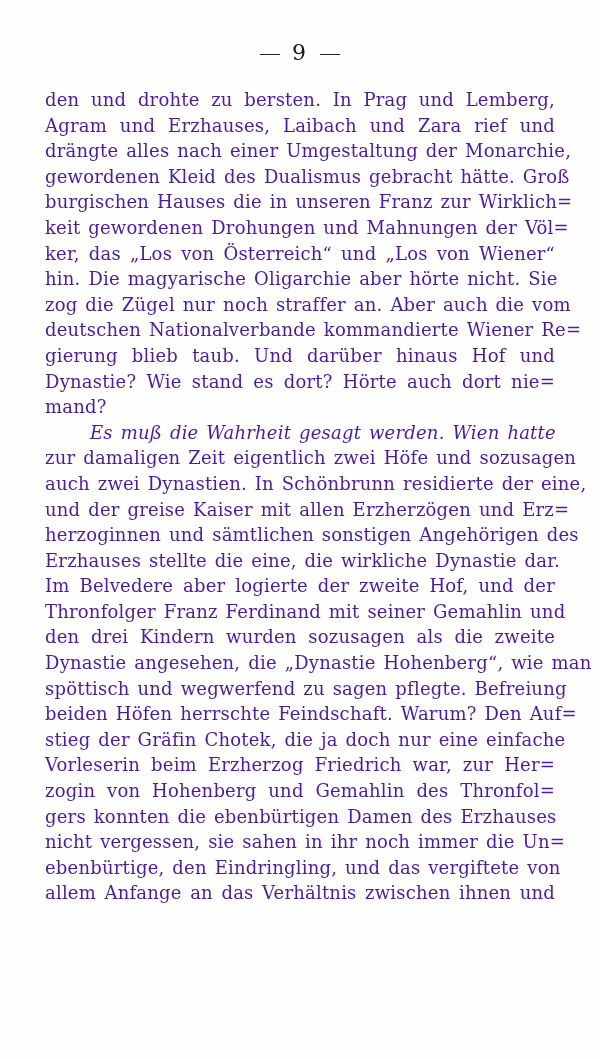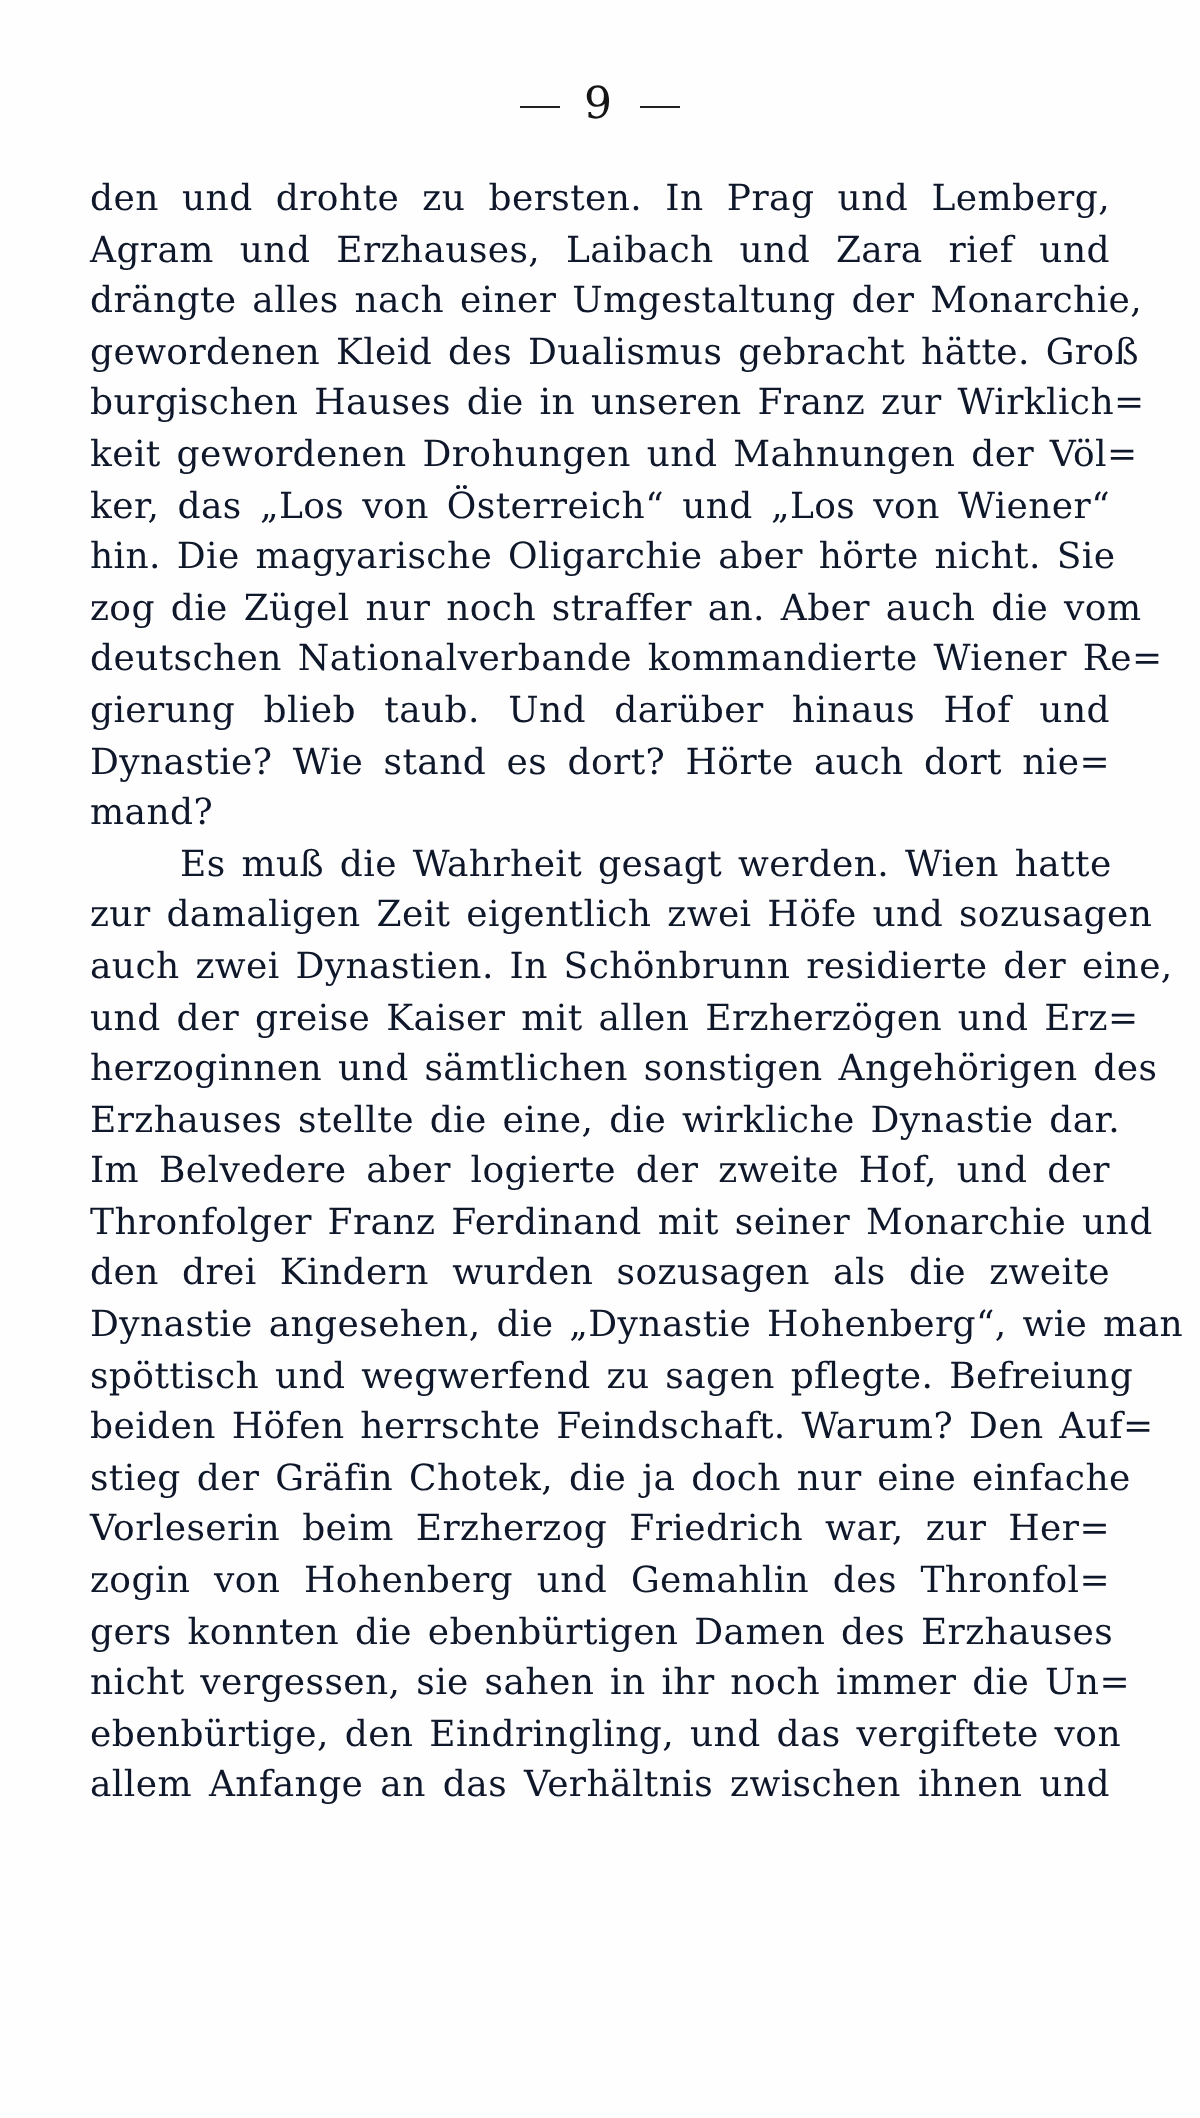"den und drohte zu bersten." .text-block { color: #0f172a -> #4c1d95 }
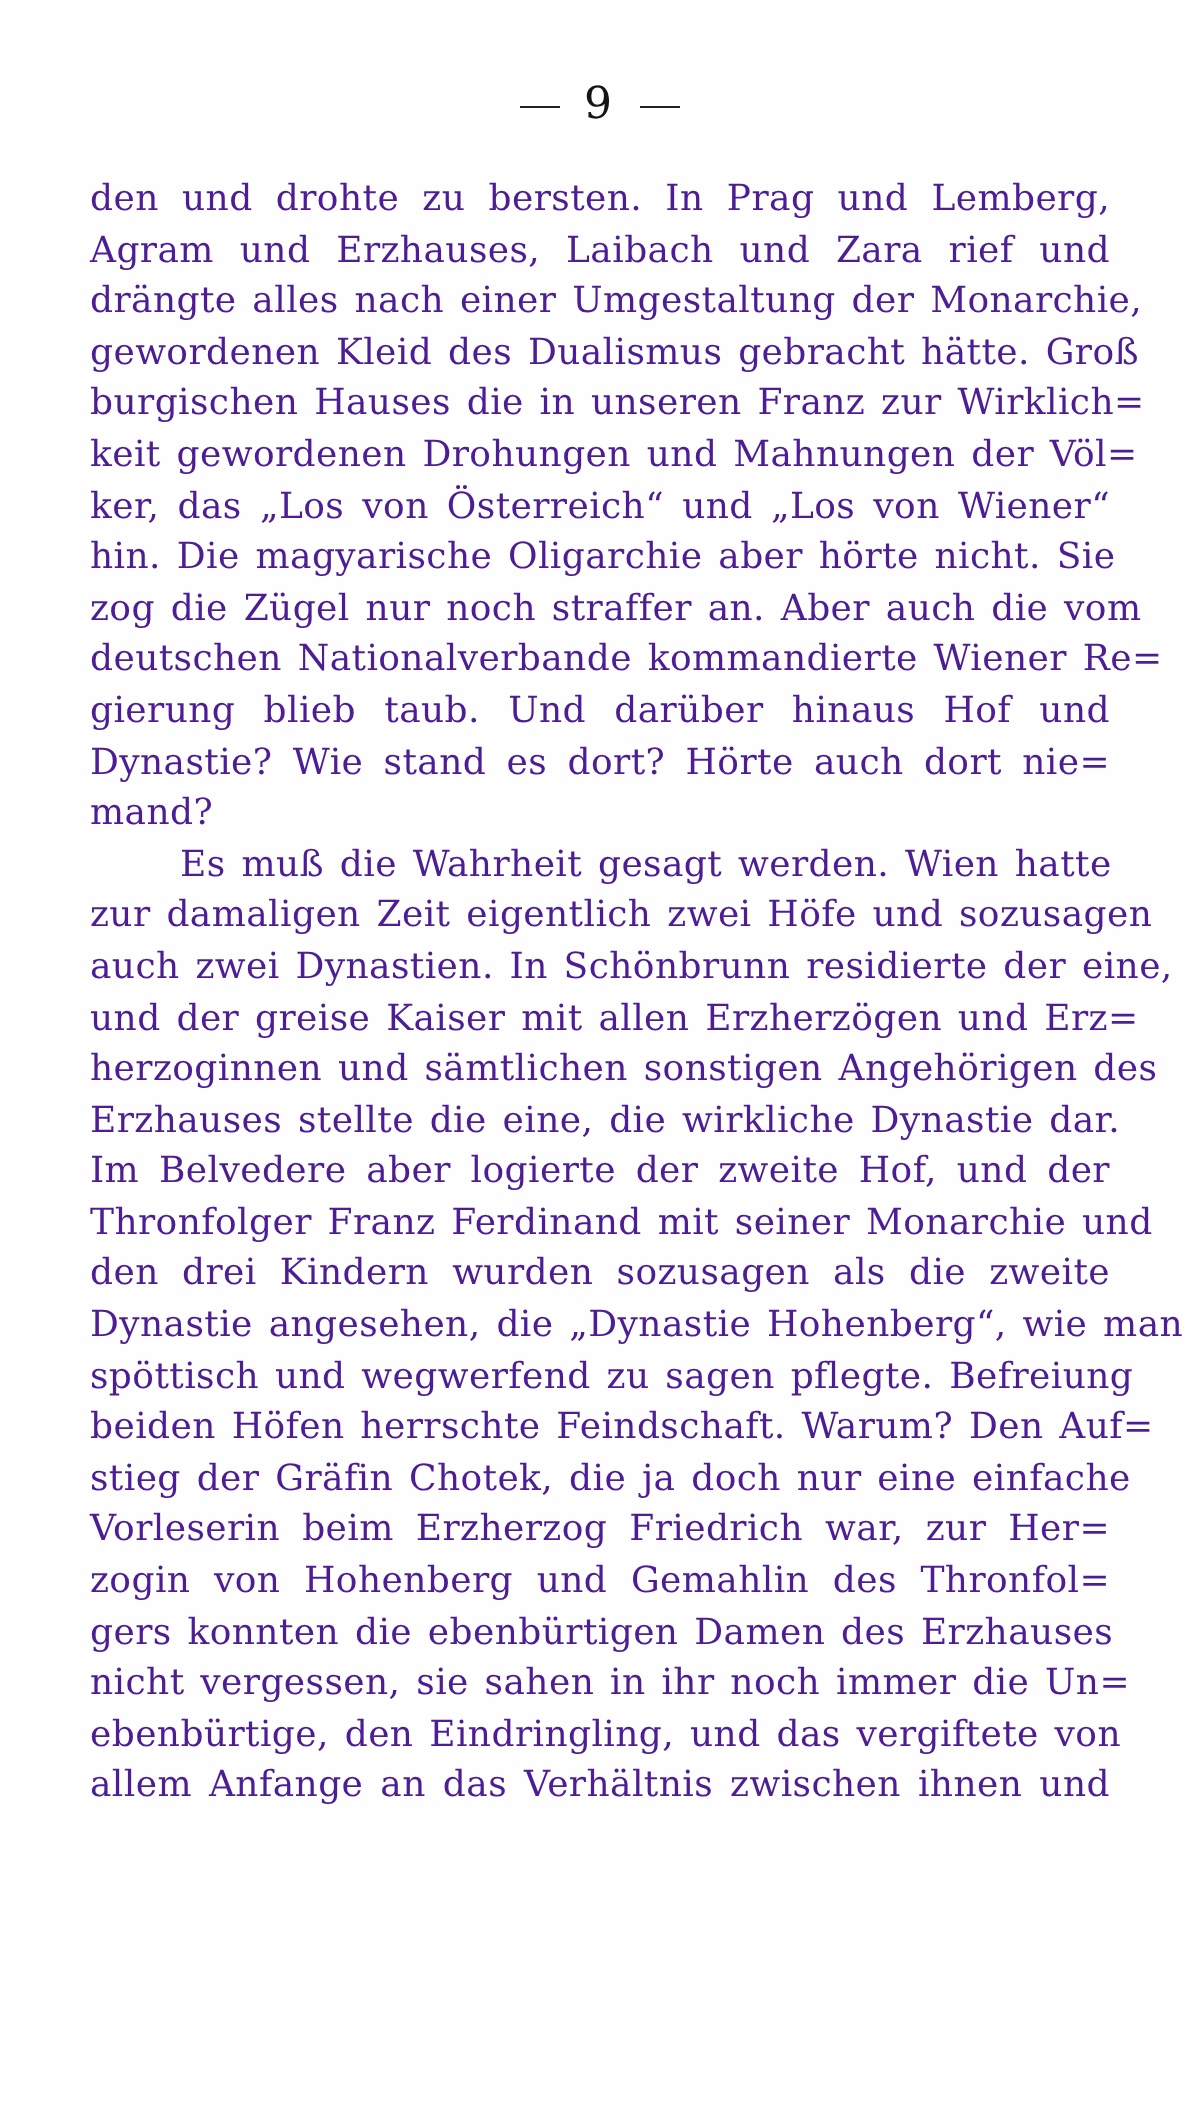"Es muß die Wahrheit gesagt" .line.indent { font-style: none -> italic }
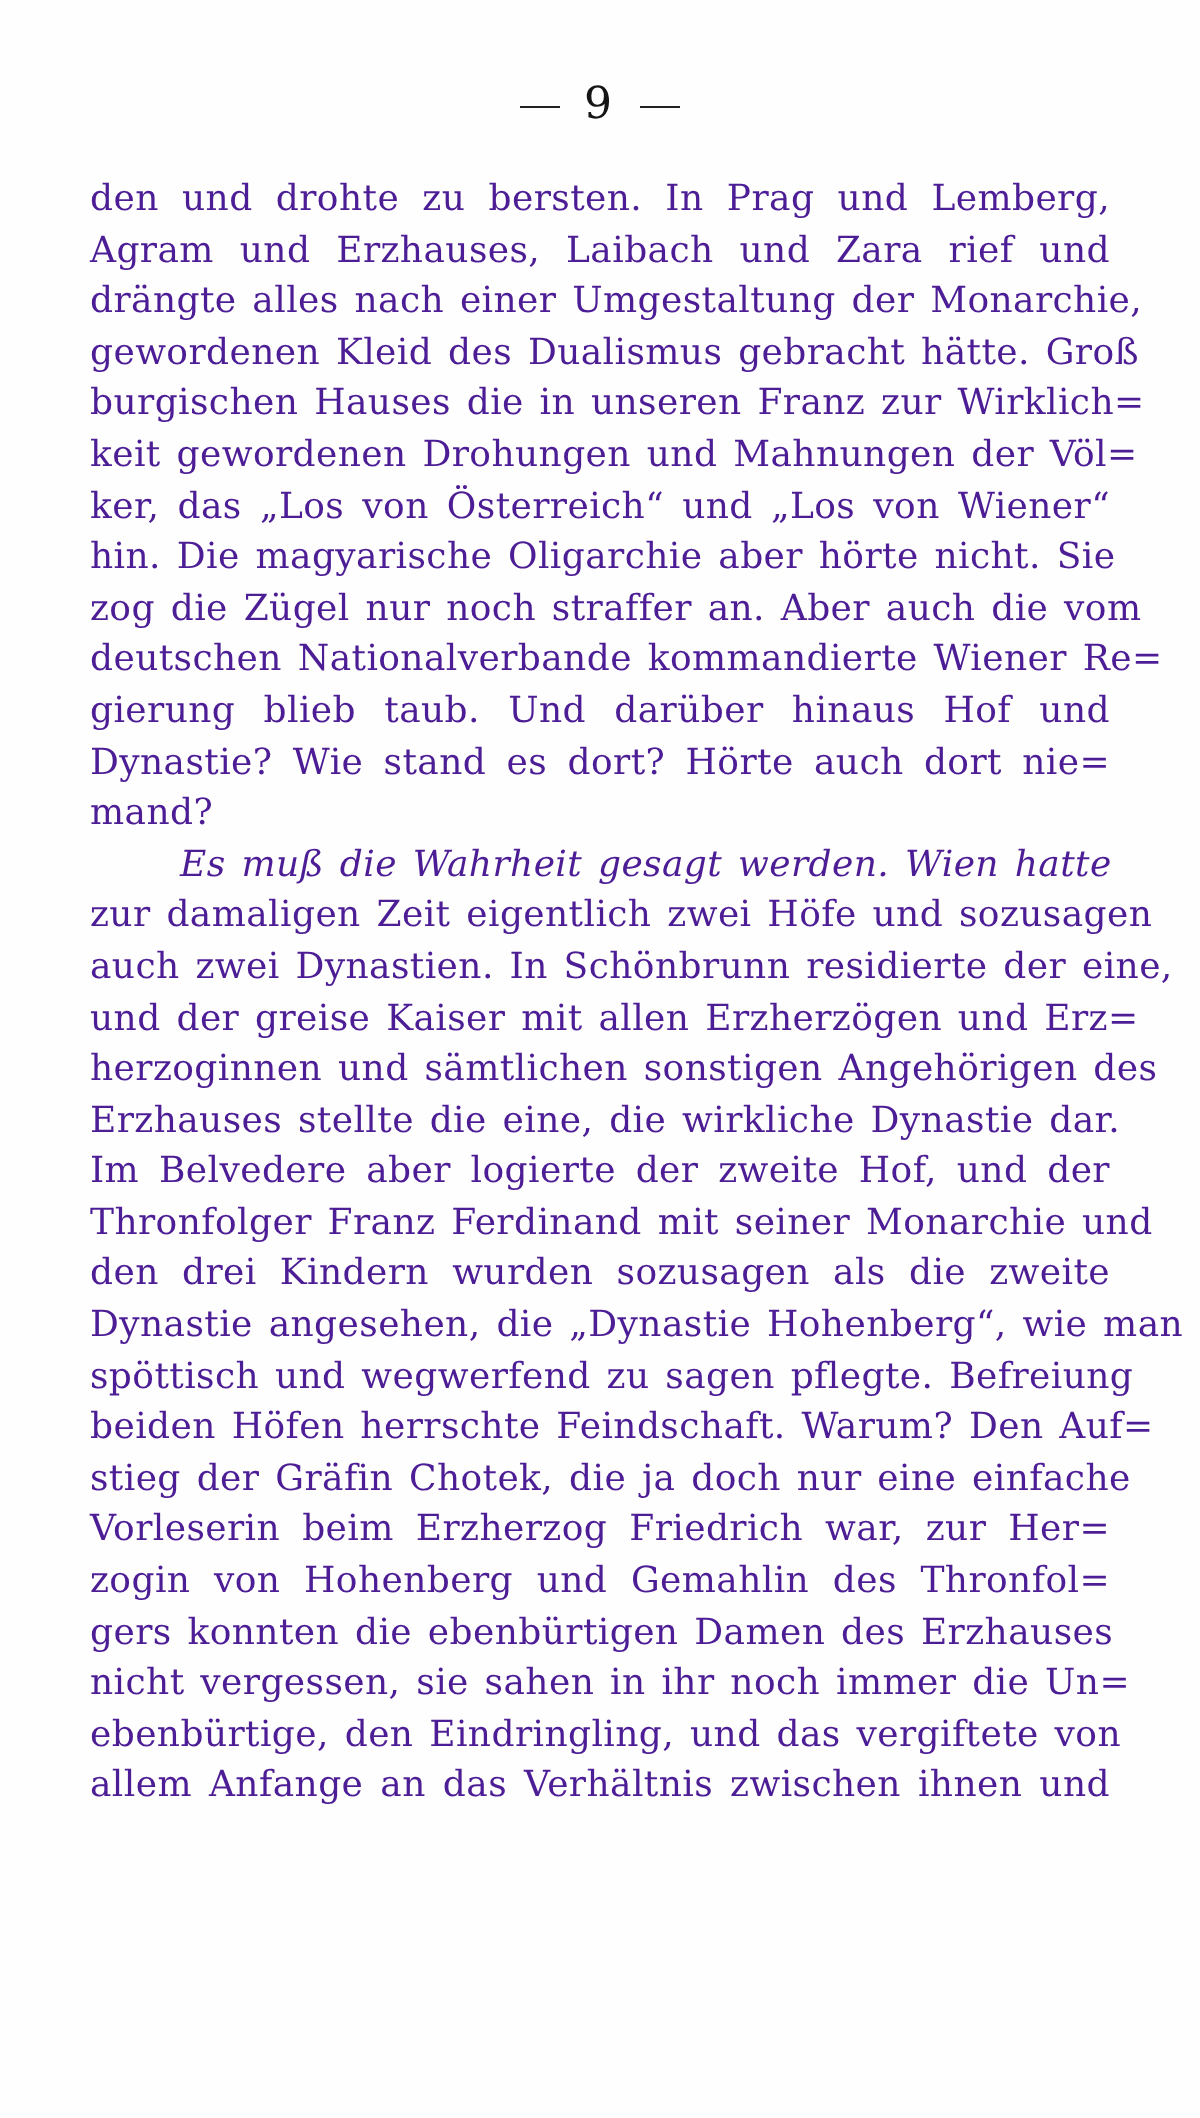"Thronfolger Franz Ferdinand mit seiner" span.line { text: Monarchie -> Gemahlin }
